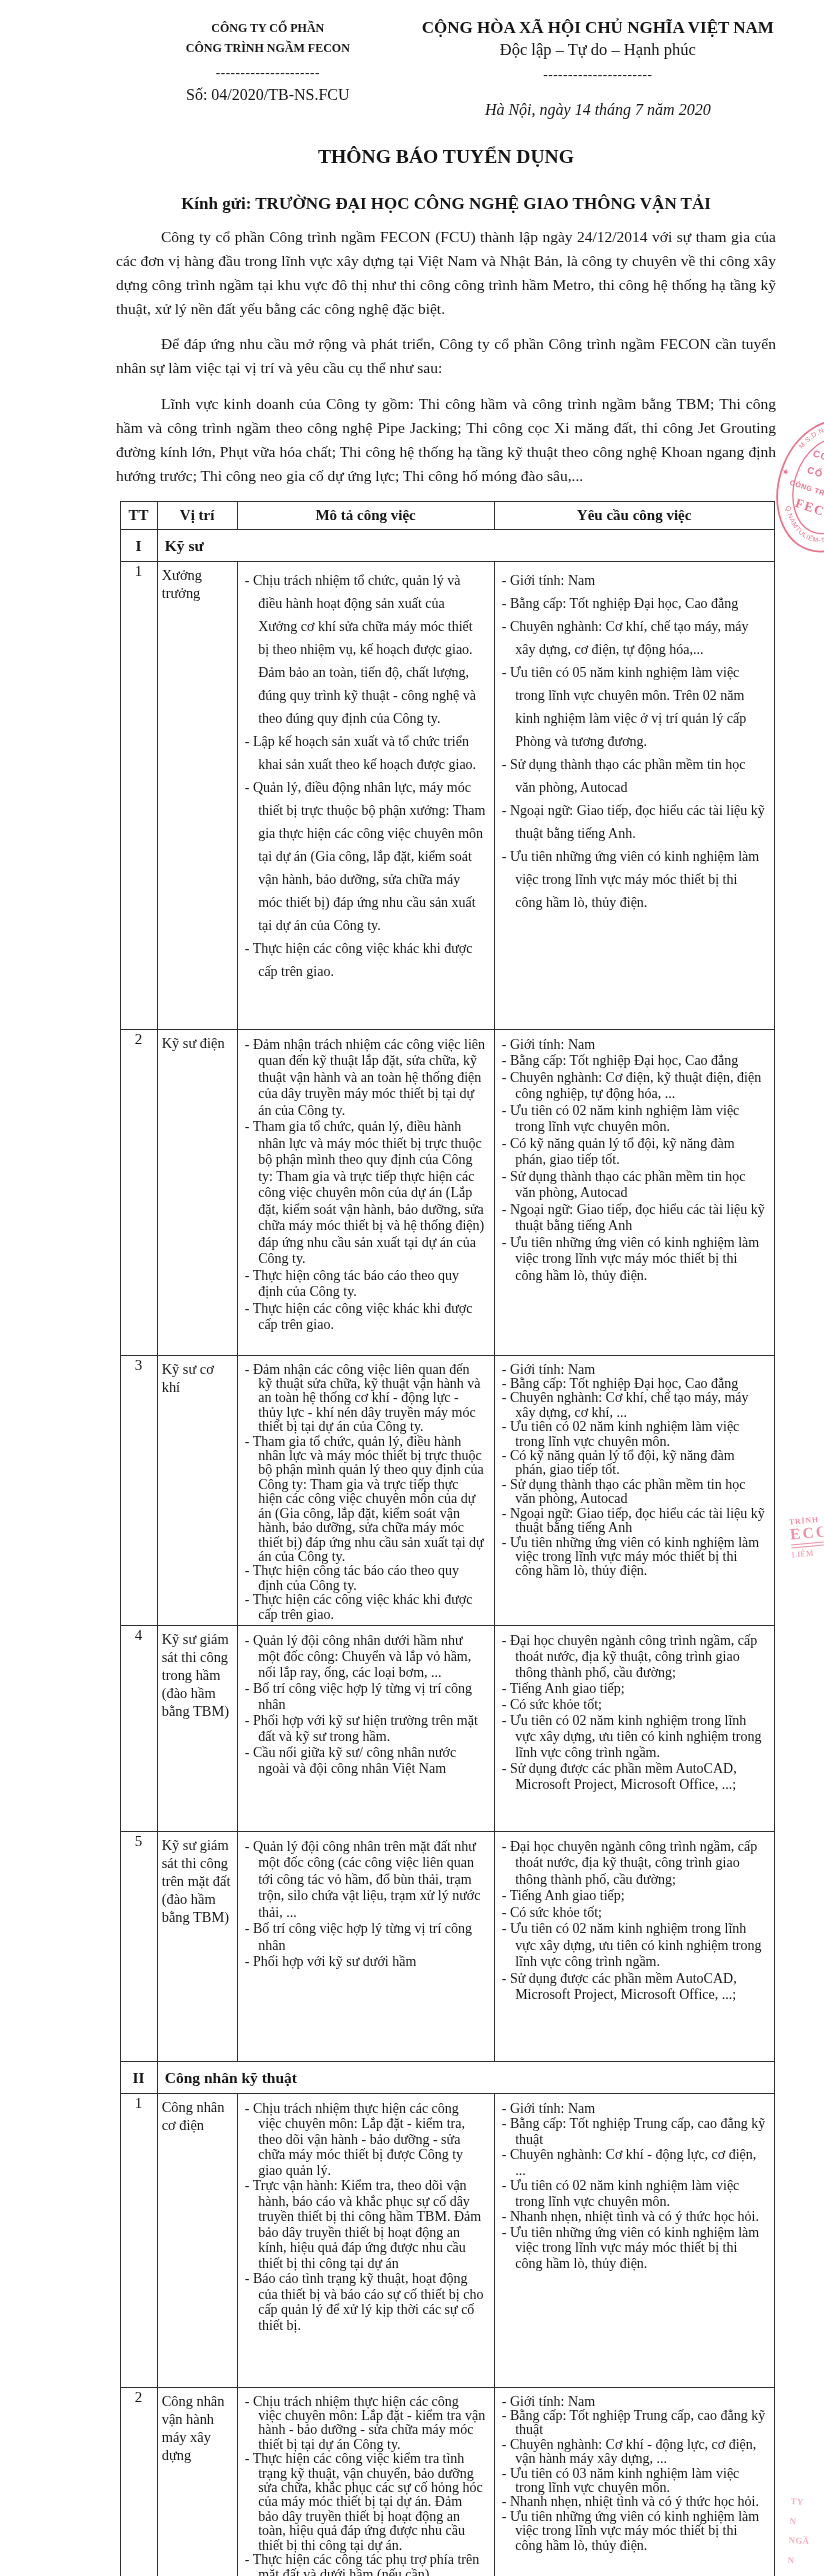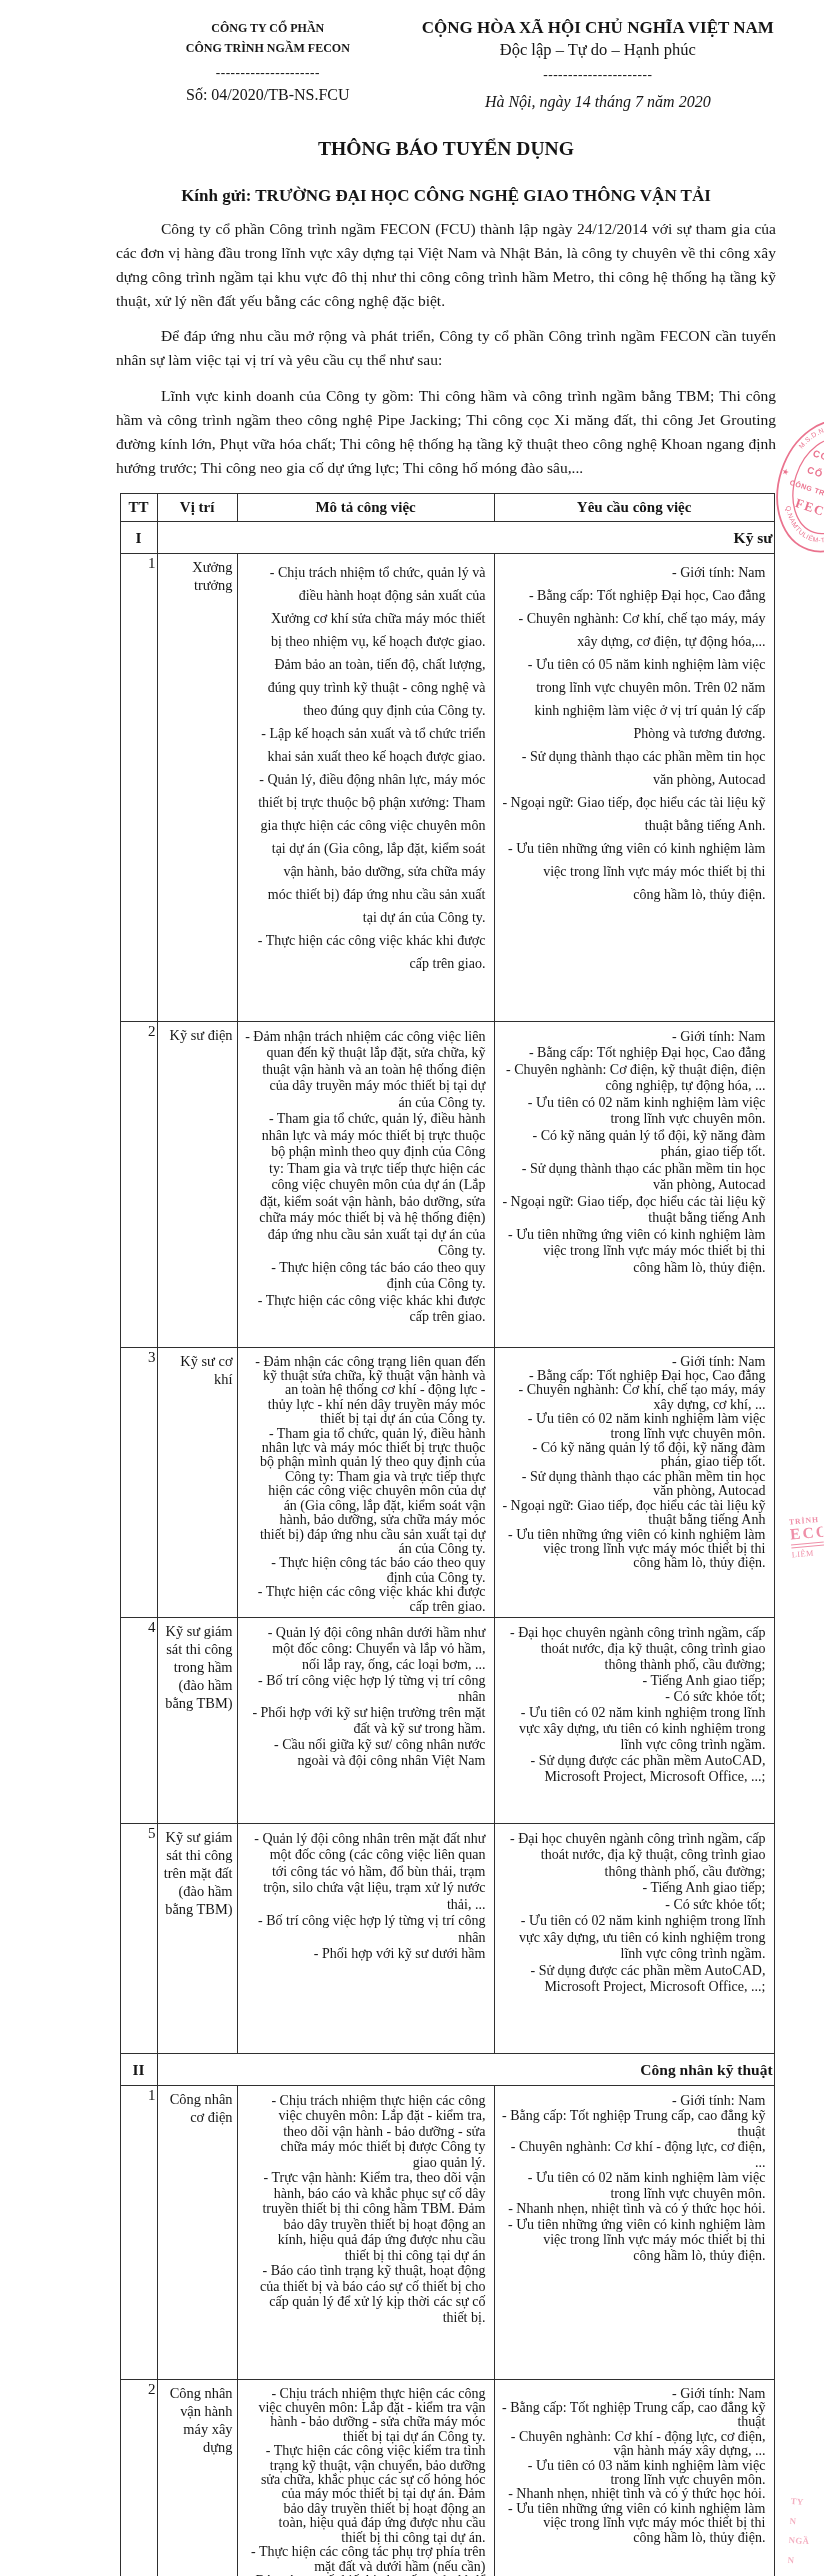"Hà Nội, ngày 14 tháng" .hdr-date { margin-top: 7px -> 15px }
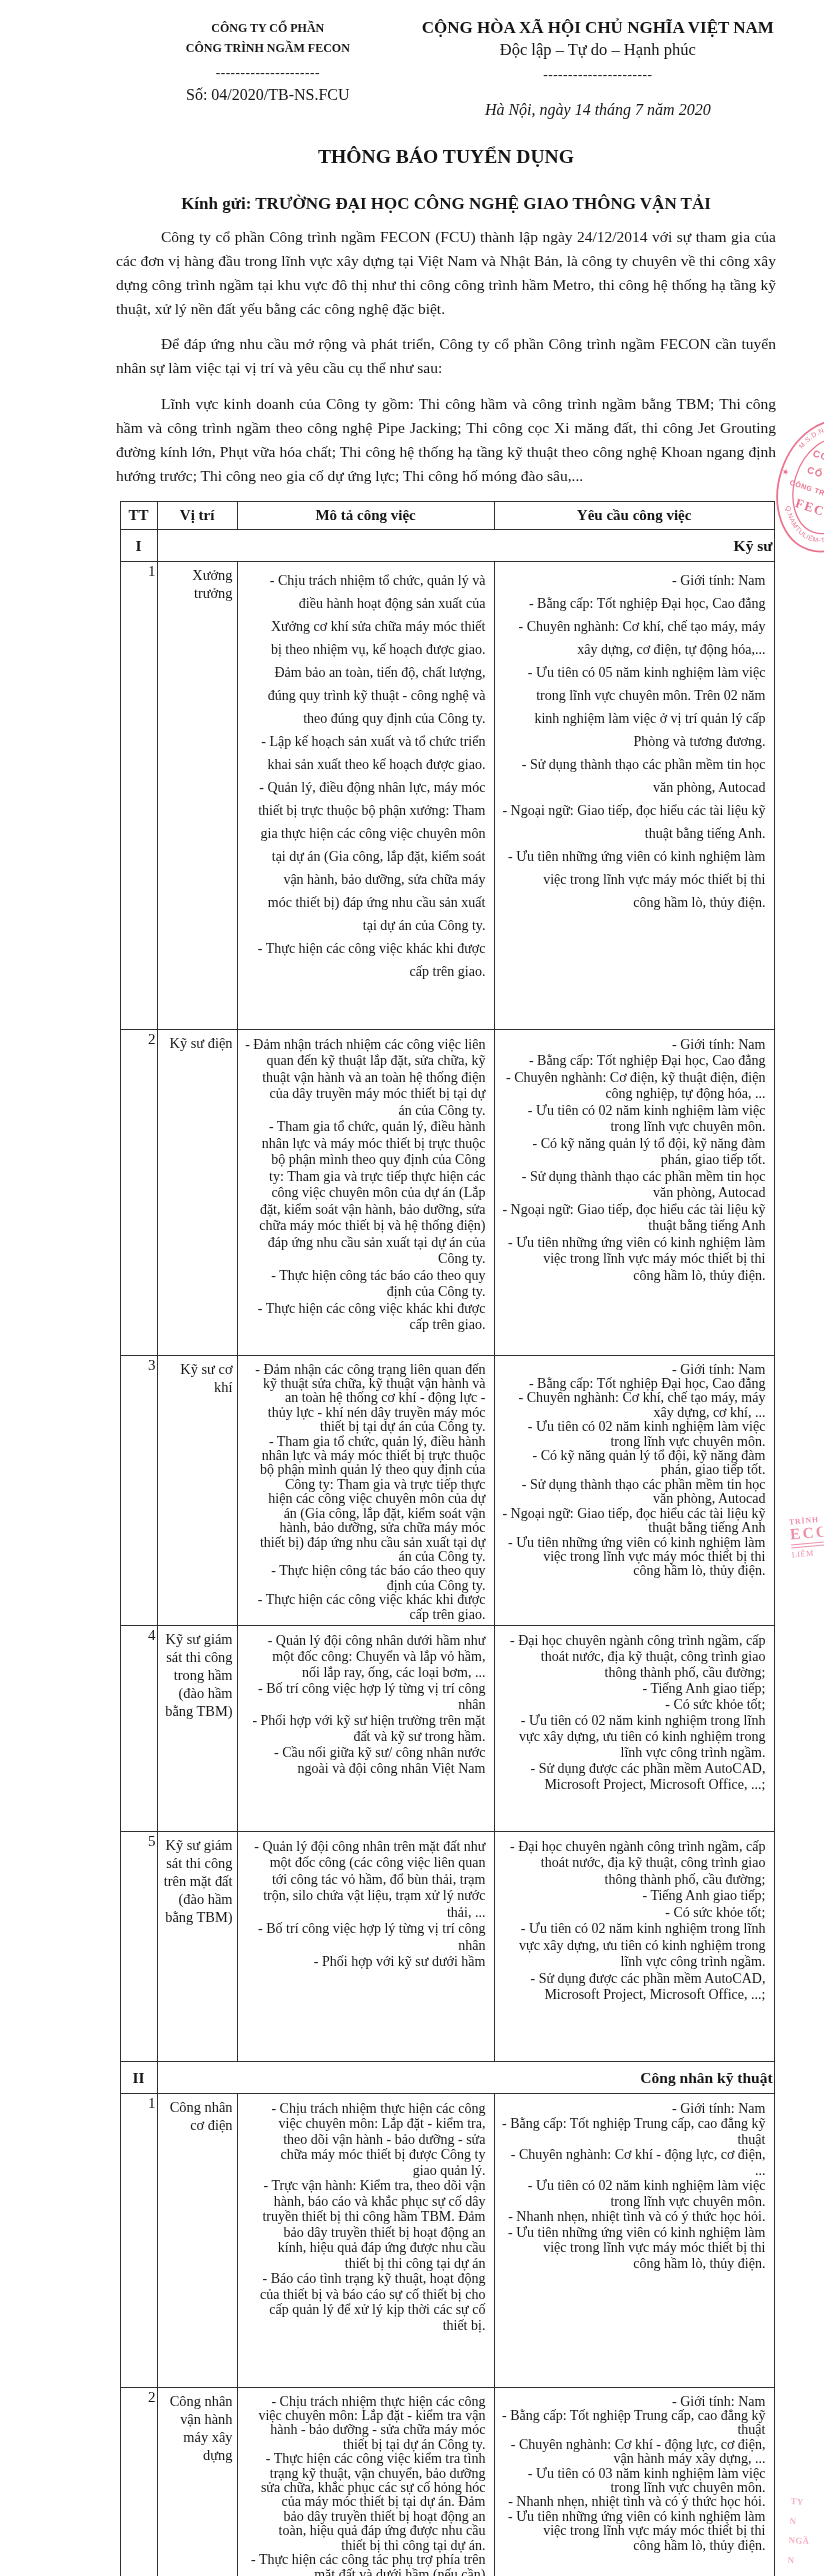"Kỹ sư" table.jobs td,table.jobs th { text-align: right -> none }
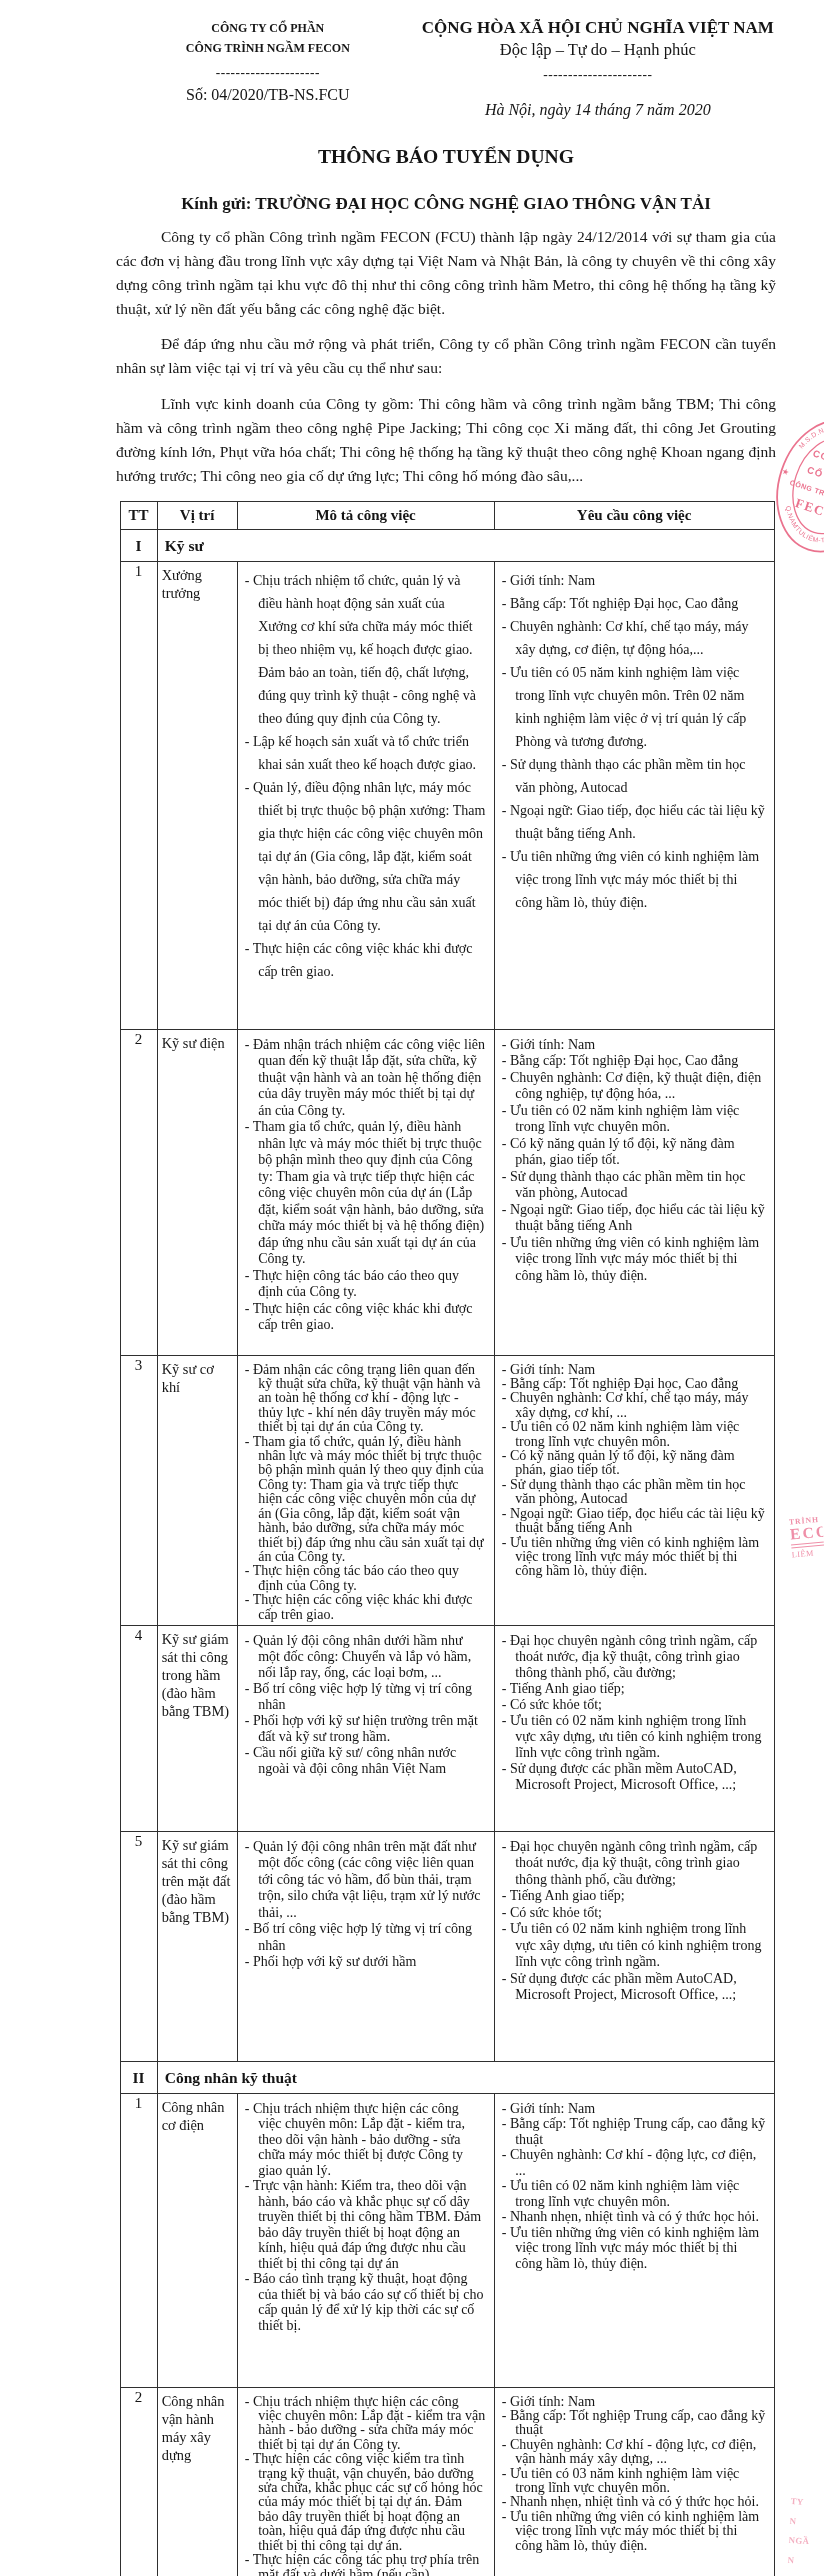"Đảm nhận các công trạng" p.bullet { text: trạng -> việc }
